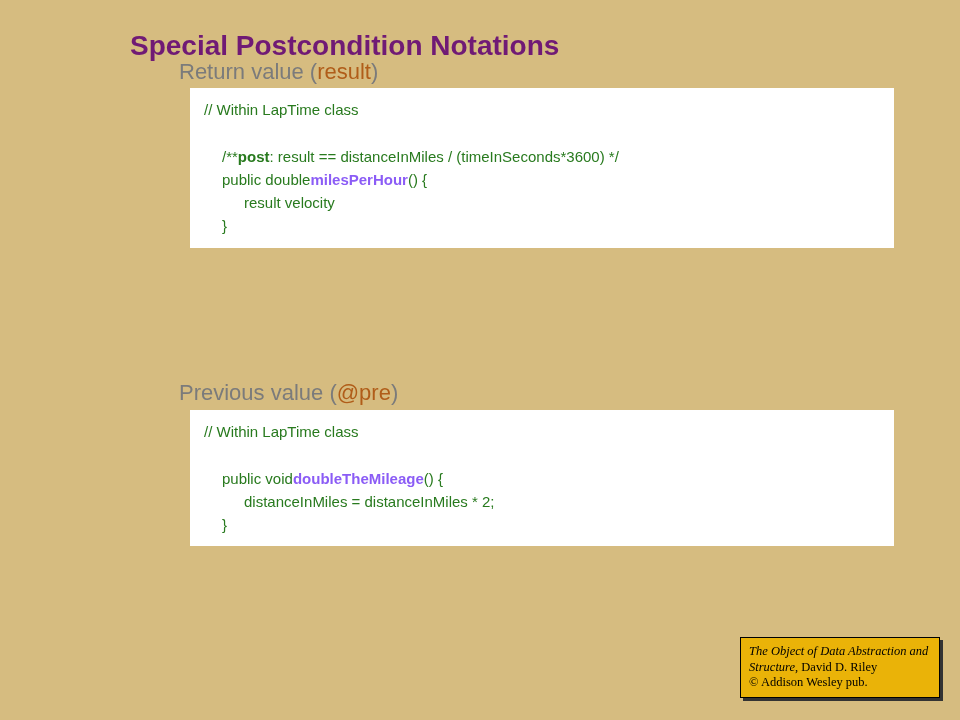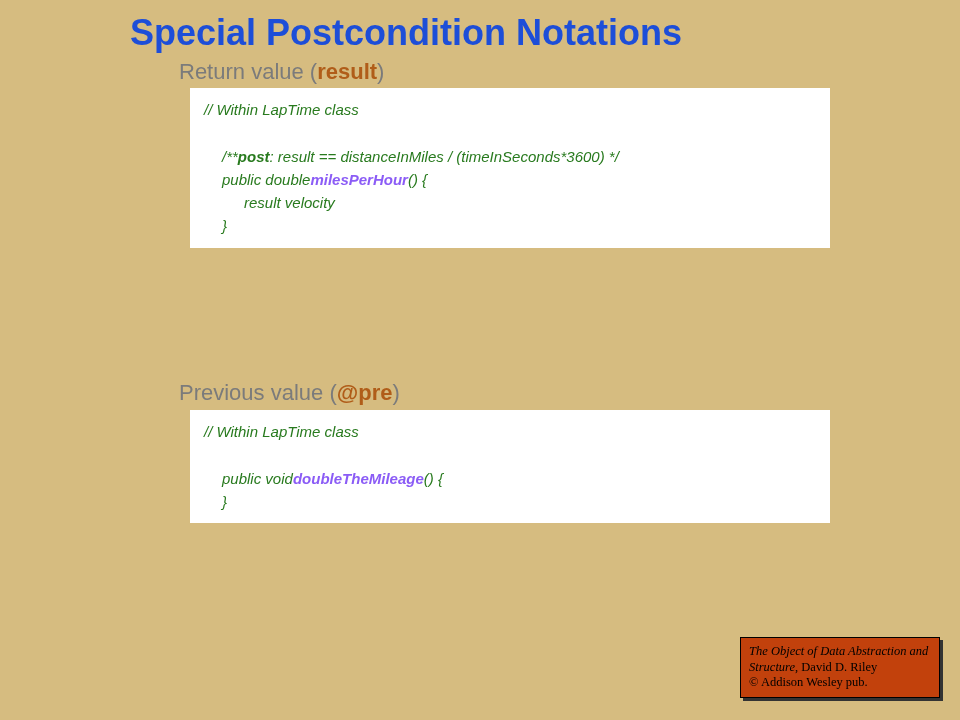"Special Postcondition Notations" .slide-title { color: #1d4ed8 -> #701a75; font-size: 36px -> 28px; top: 12px -> 30px }
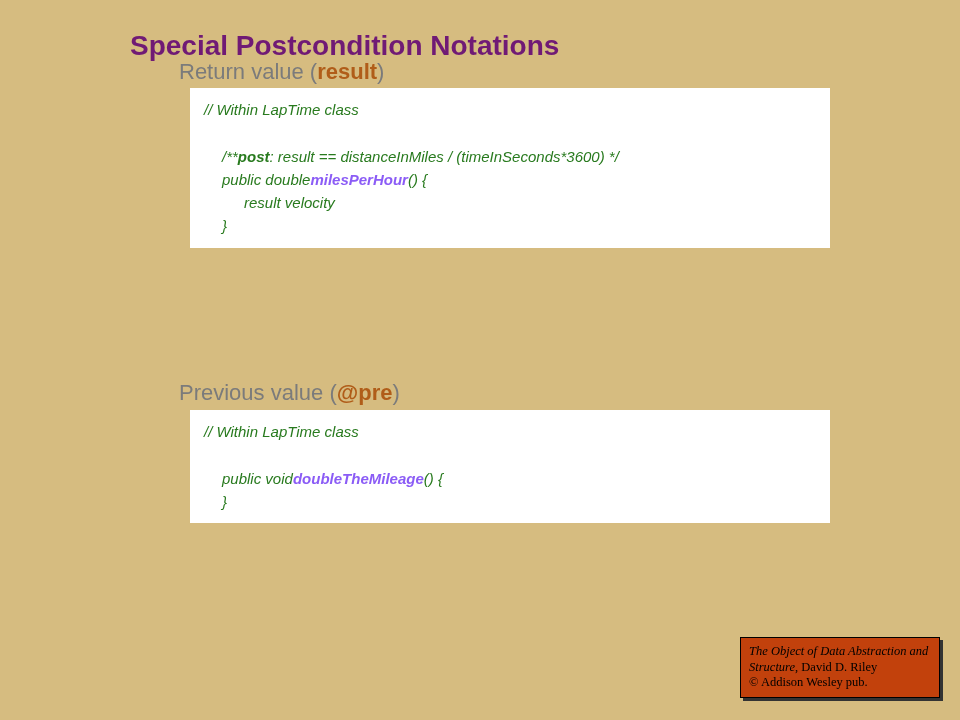"result" .em { font-weight: bold -> normal }
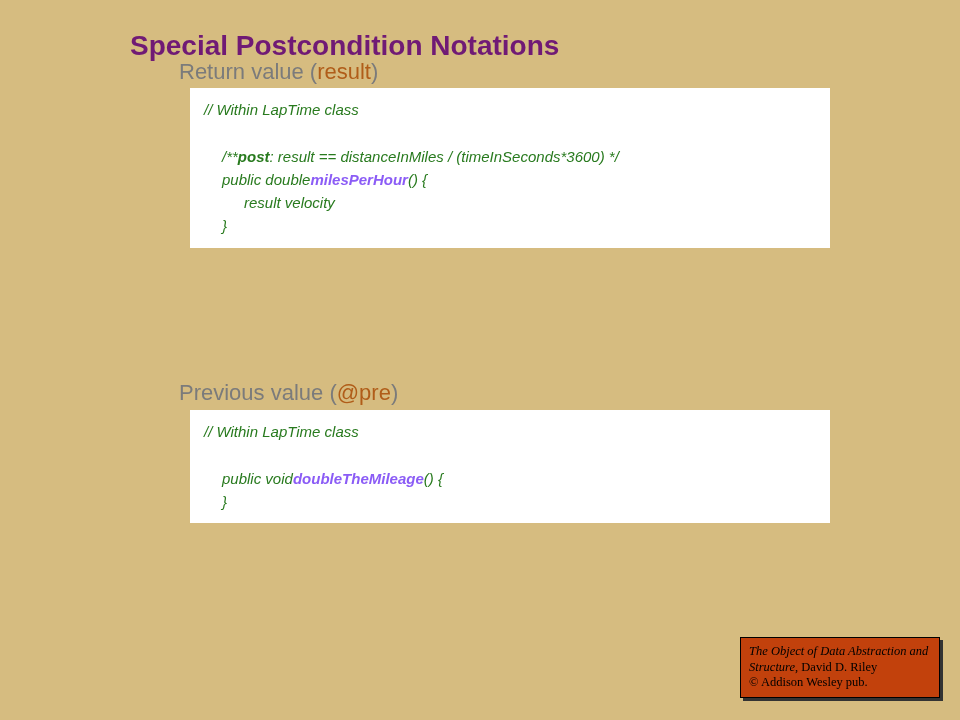"// Within LapTime class" .code-box { font-style: italic -> none; width: 640px -> 704px }
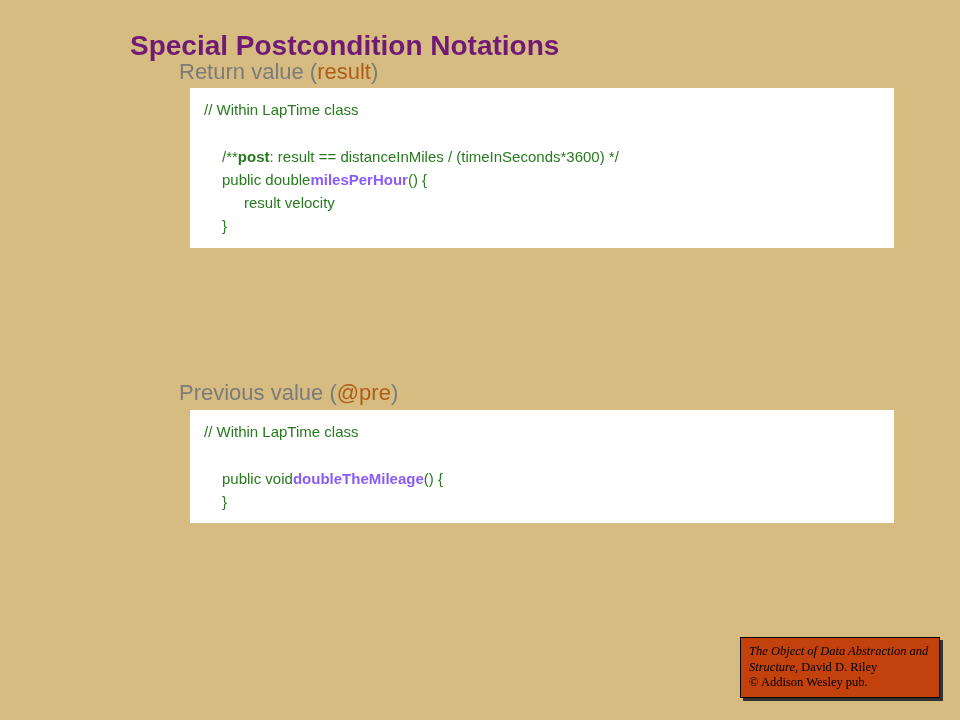"distanceInMiles = distanceInMiles * 2;" div { html: none -> <div><span>distanceInMiles = distanceInMiles * 2;</span></div> }
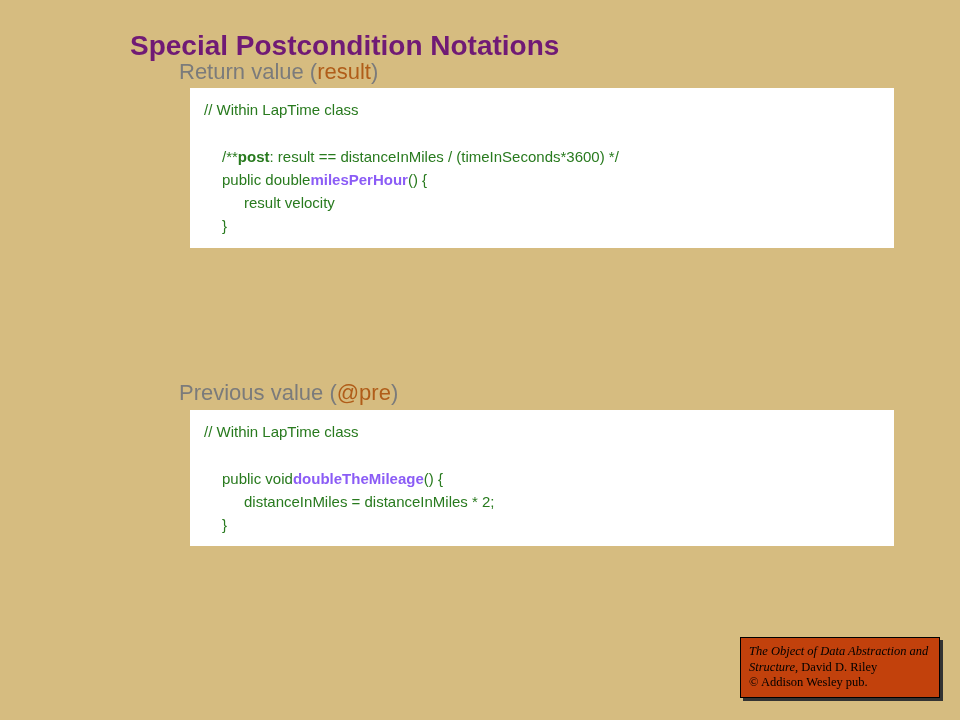"The Object of Data Abstraction" .credit { background: #c2410c -> #eab308 }
